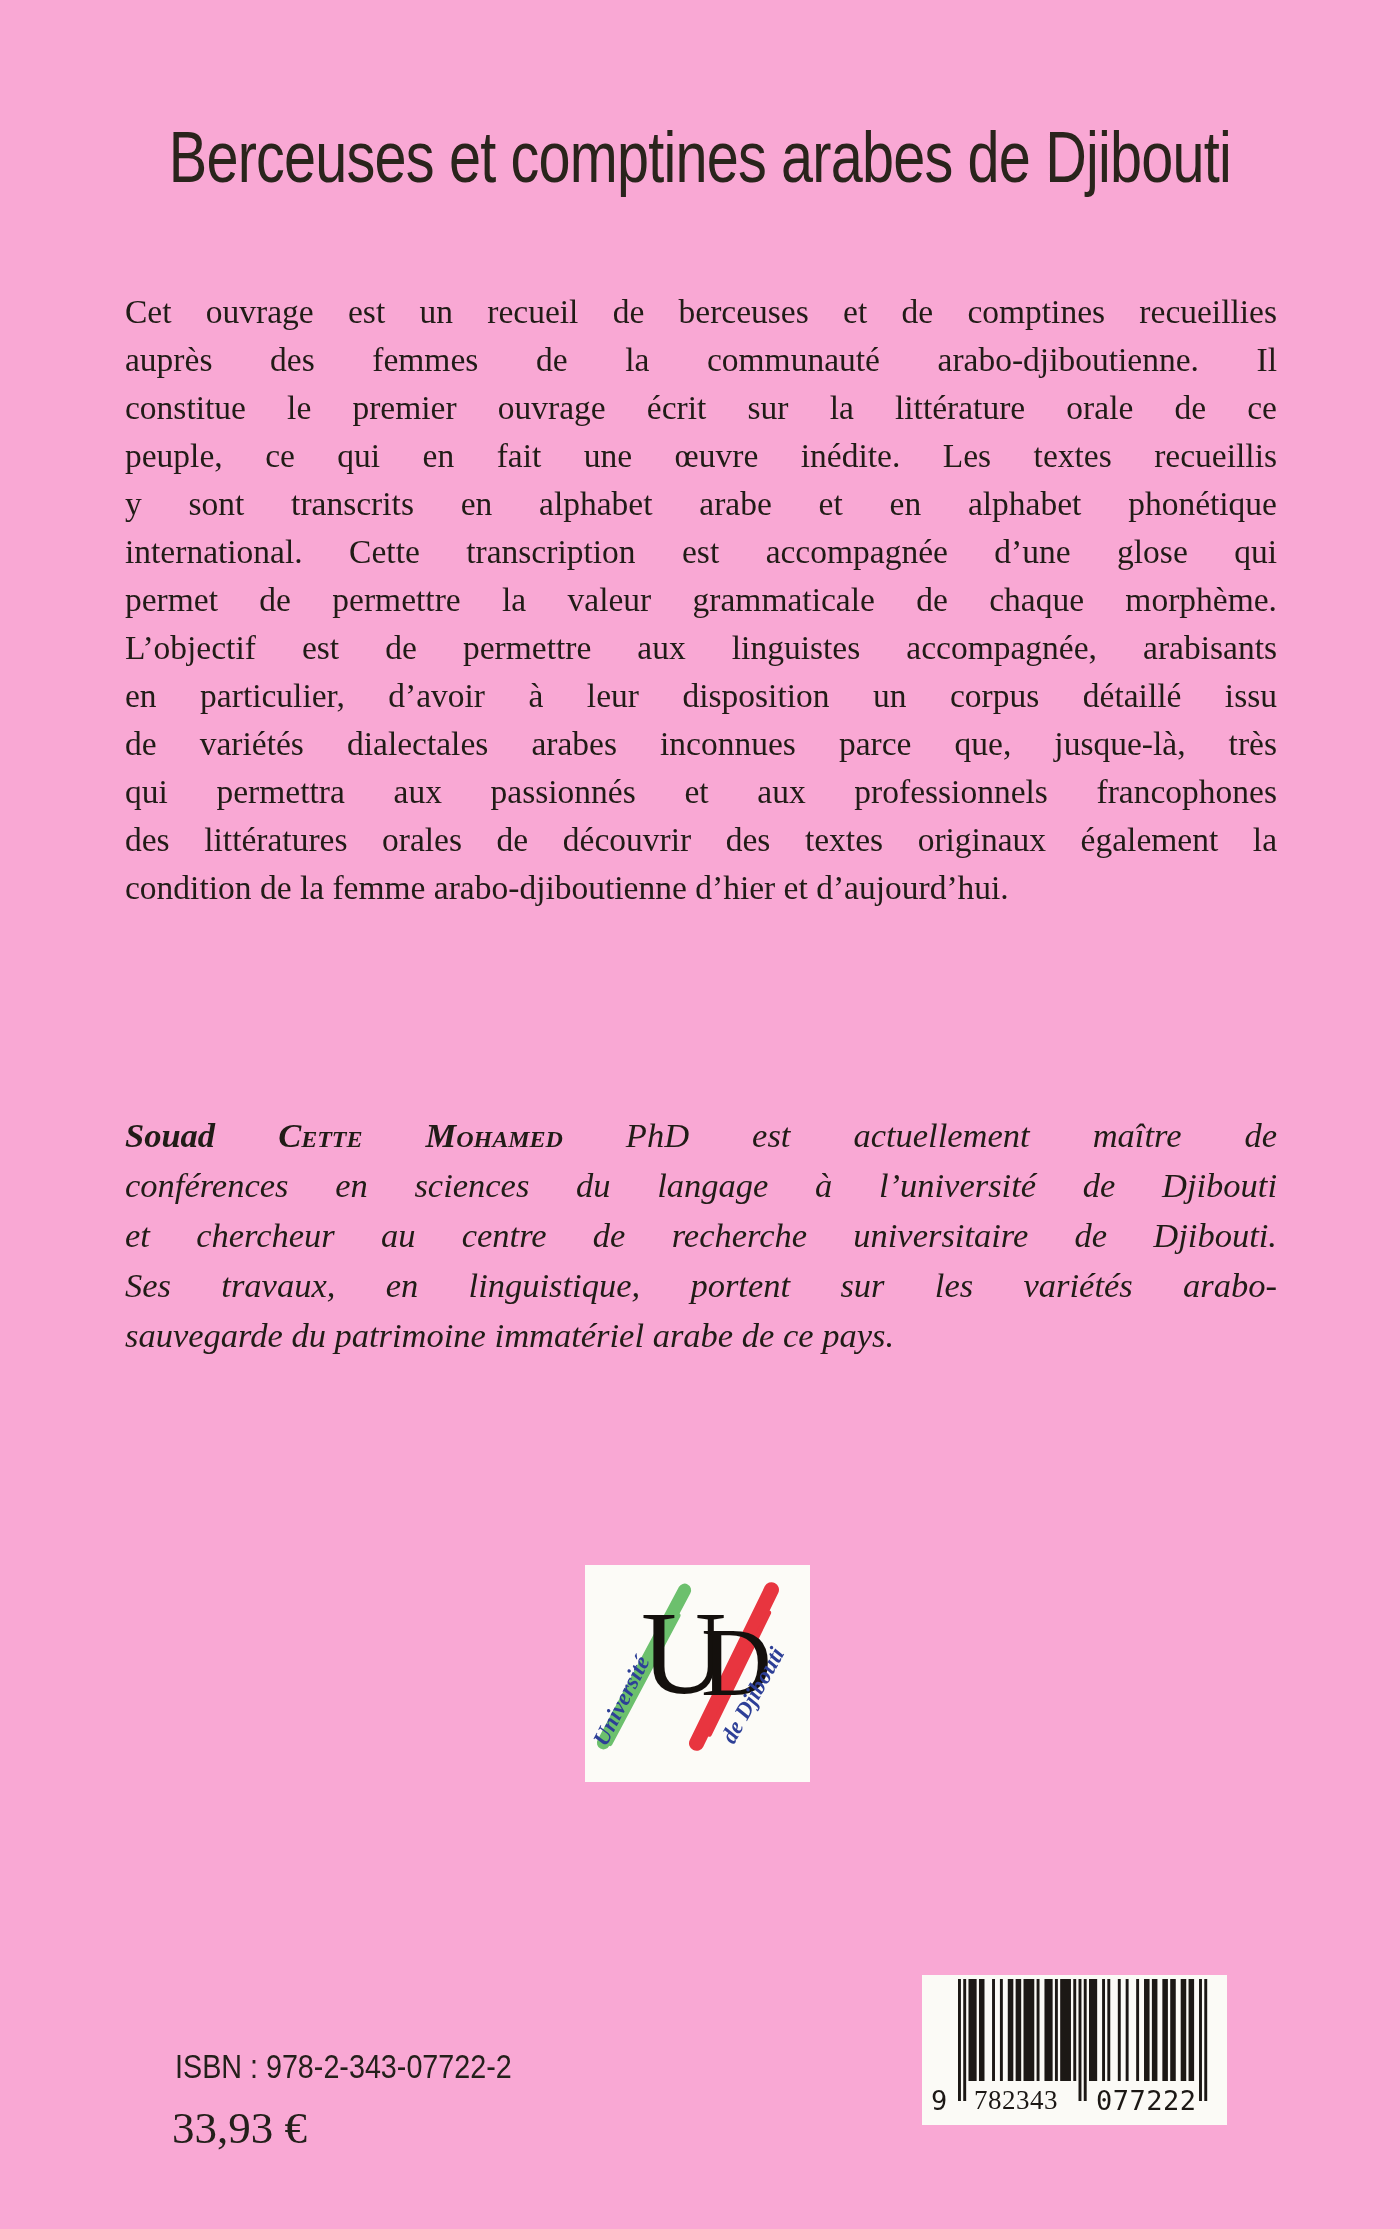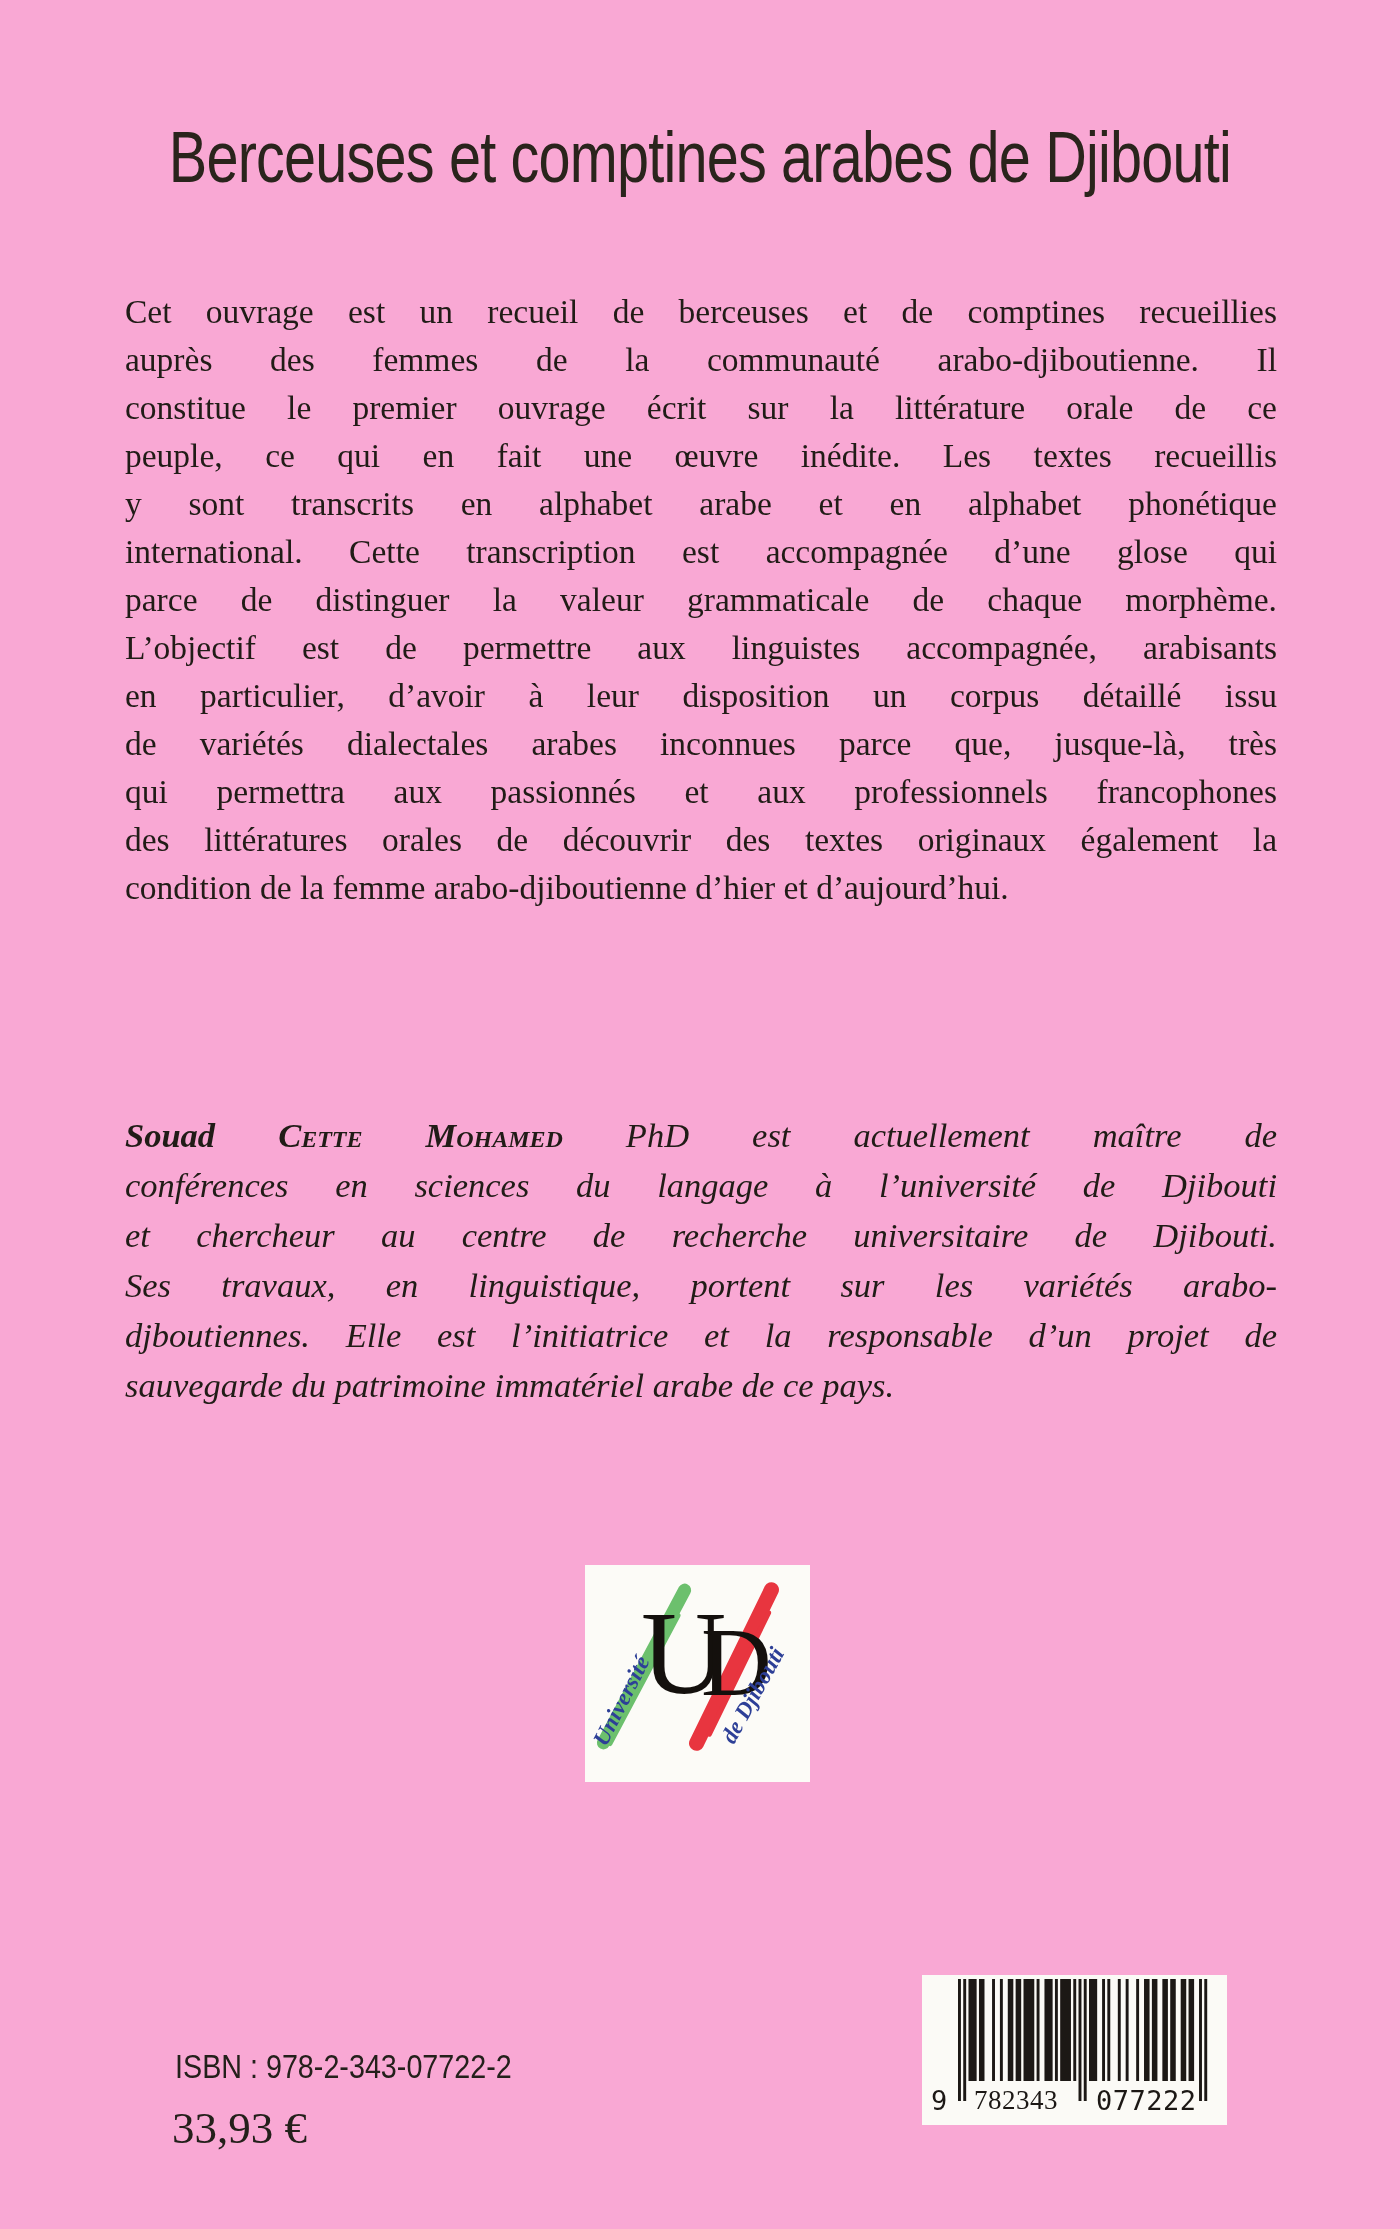"parce de distinguer la valeur" div.jline { text: parce de distinguer -> permet de permettre }
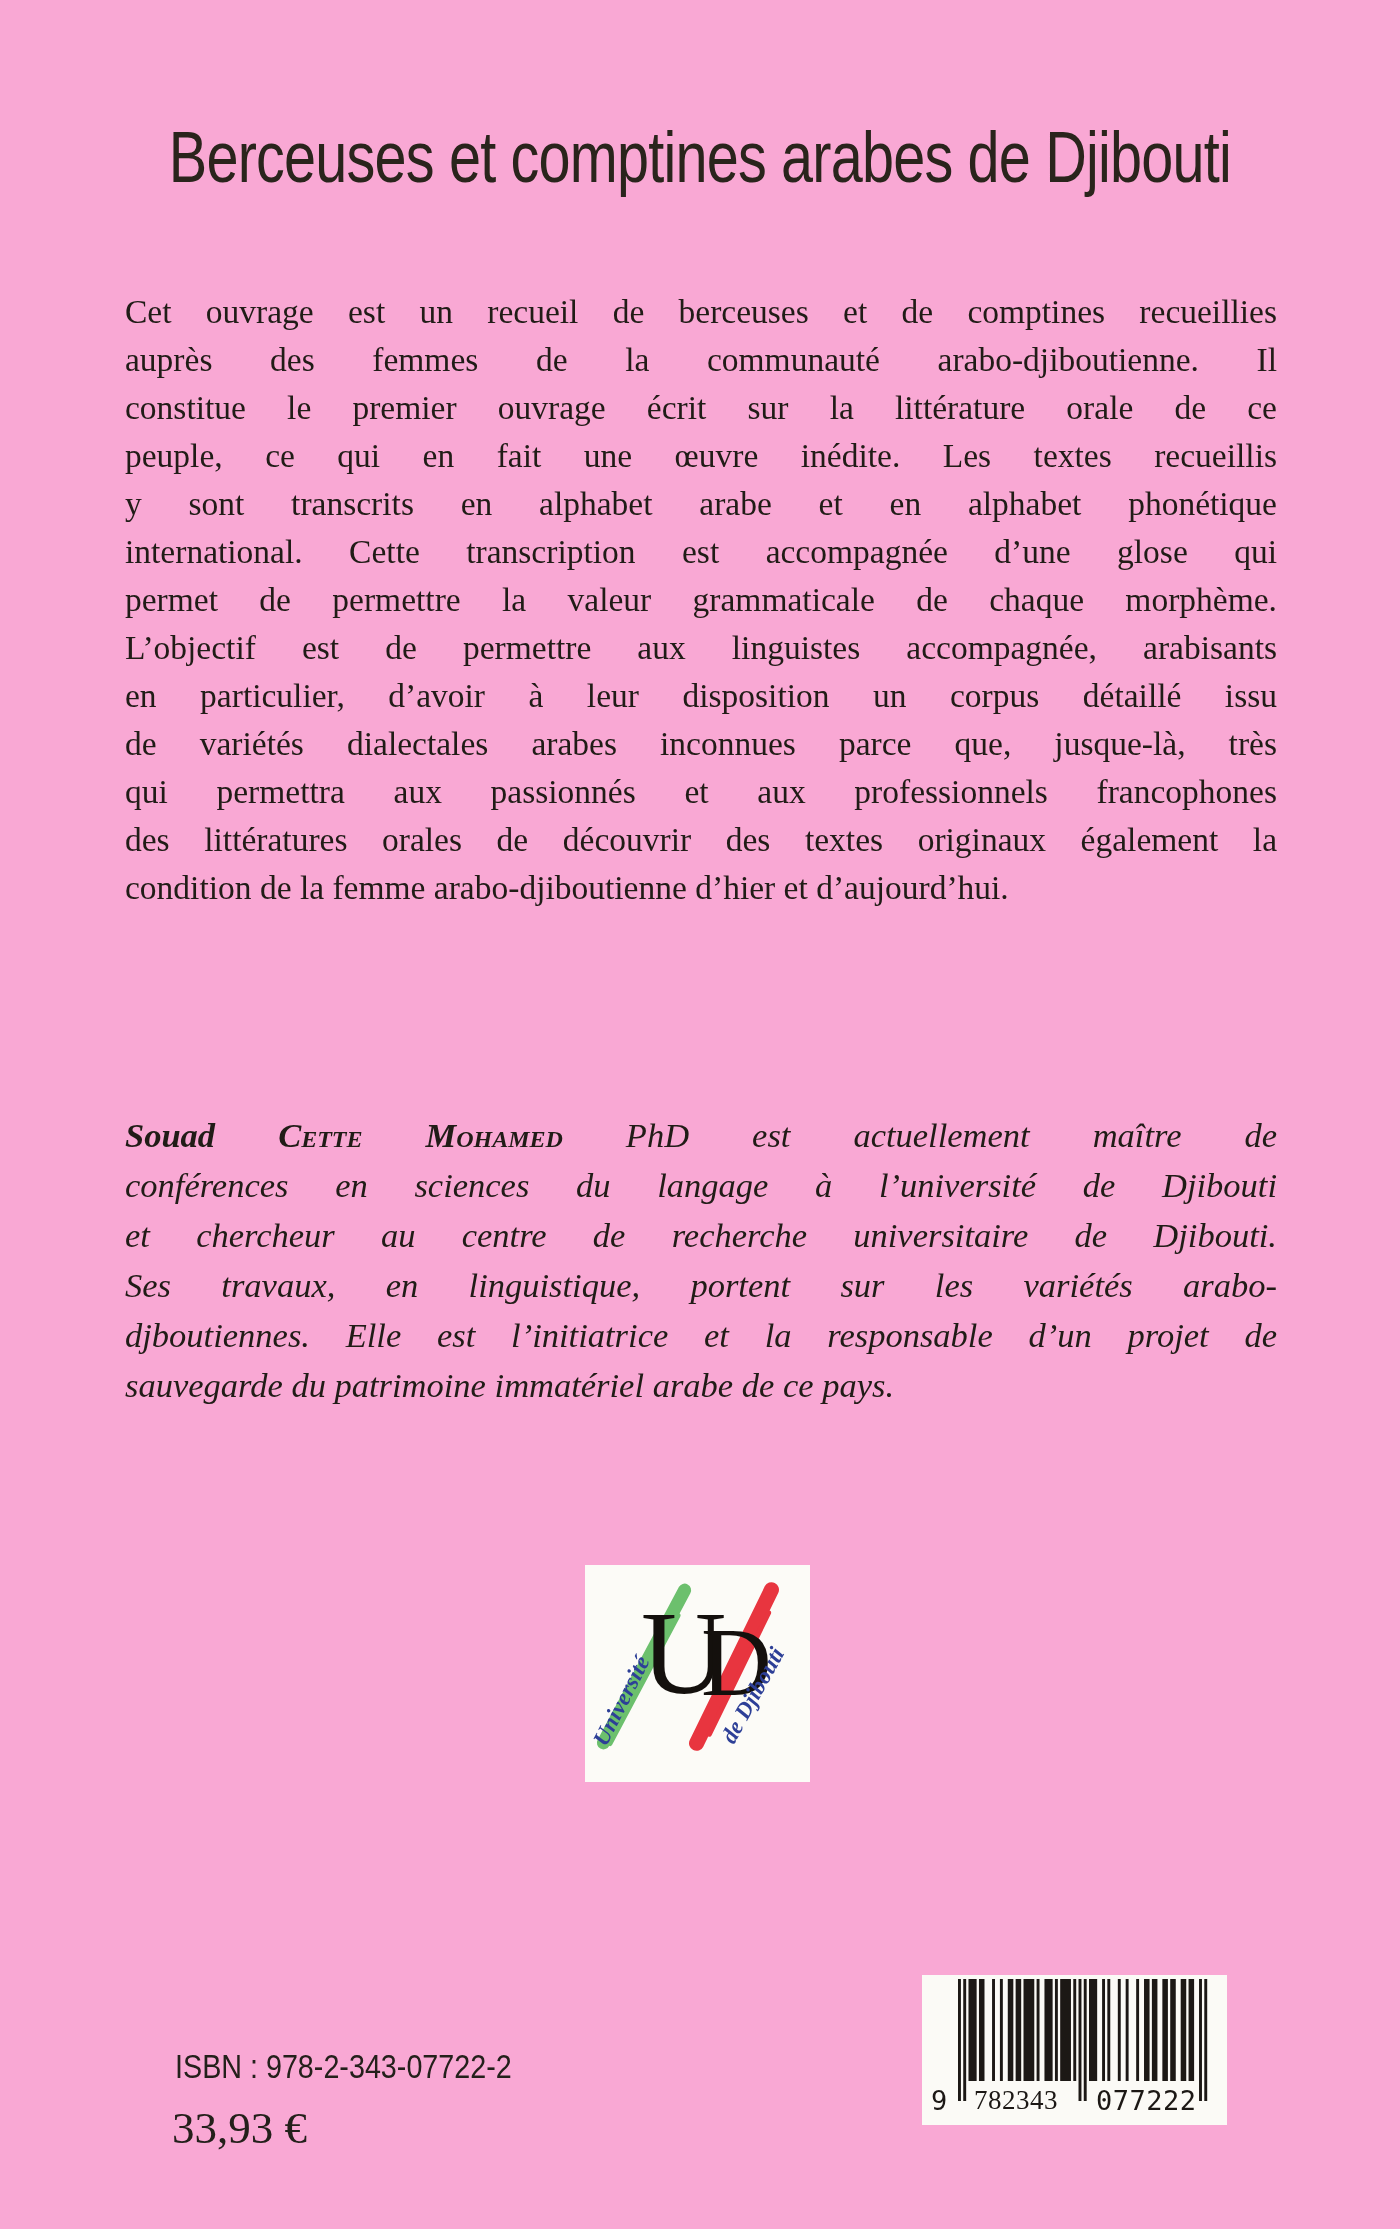"djboutiennes. Elle est l’initiatrice et" div.jline { html: <div>djboutiennes. Elle est l’initiatrice et la responsable d’un projet de</div> -> none }
